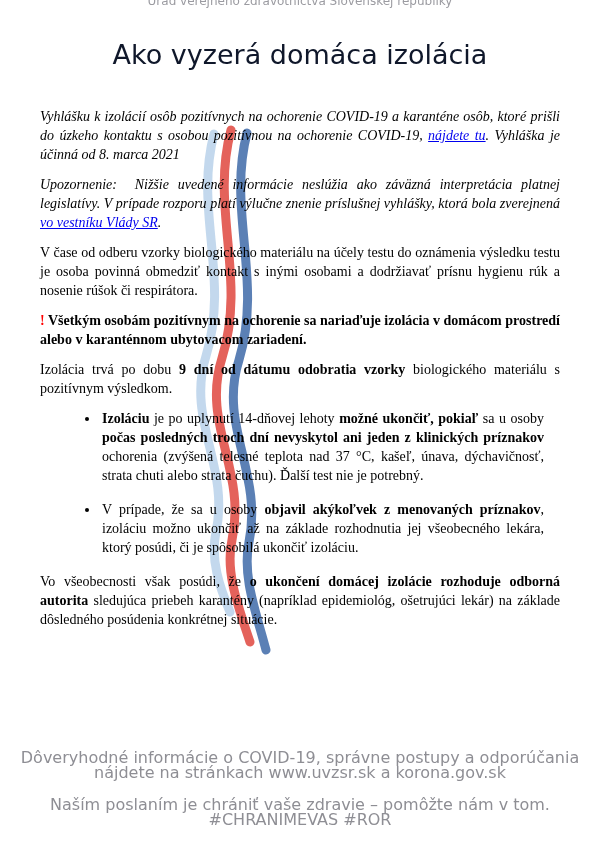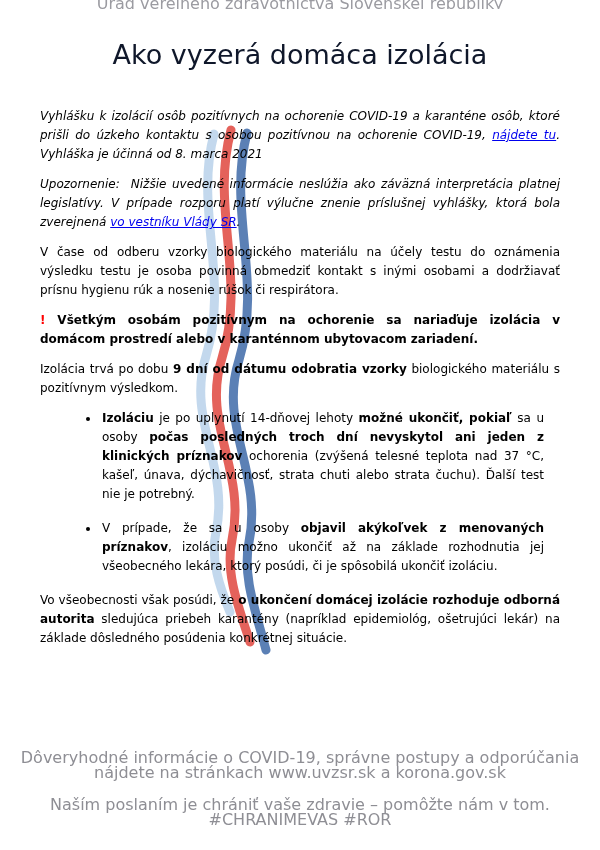"Úrad verejného zdravotníctva Slovenskej" .top-header { font-size: 16px -> 12px }
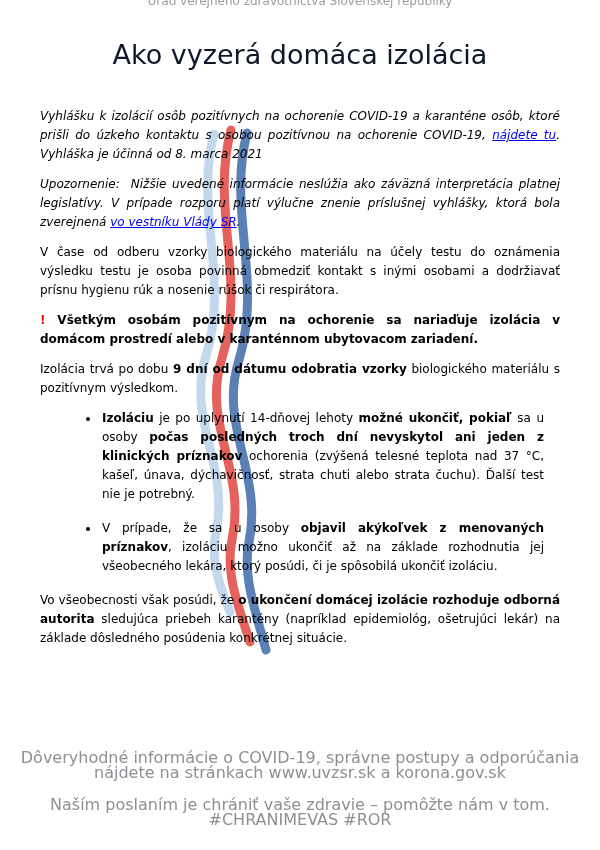"Vyhlášku k izolácií osôb pozitívnych" .body-text { font-family: none -> Liberation Serif, serif; font-size: 12px -> 14px }
